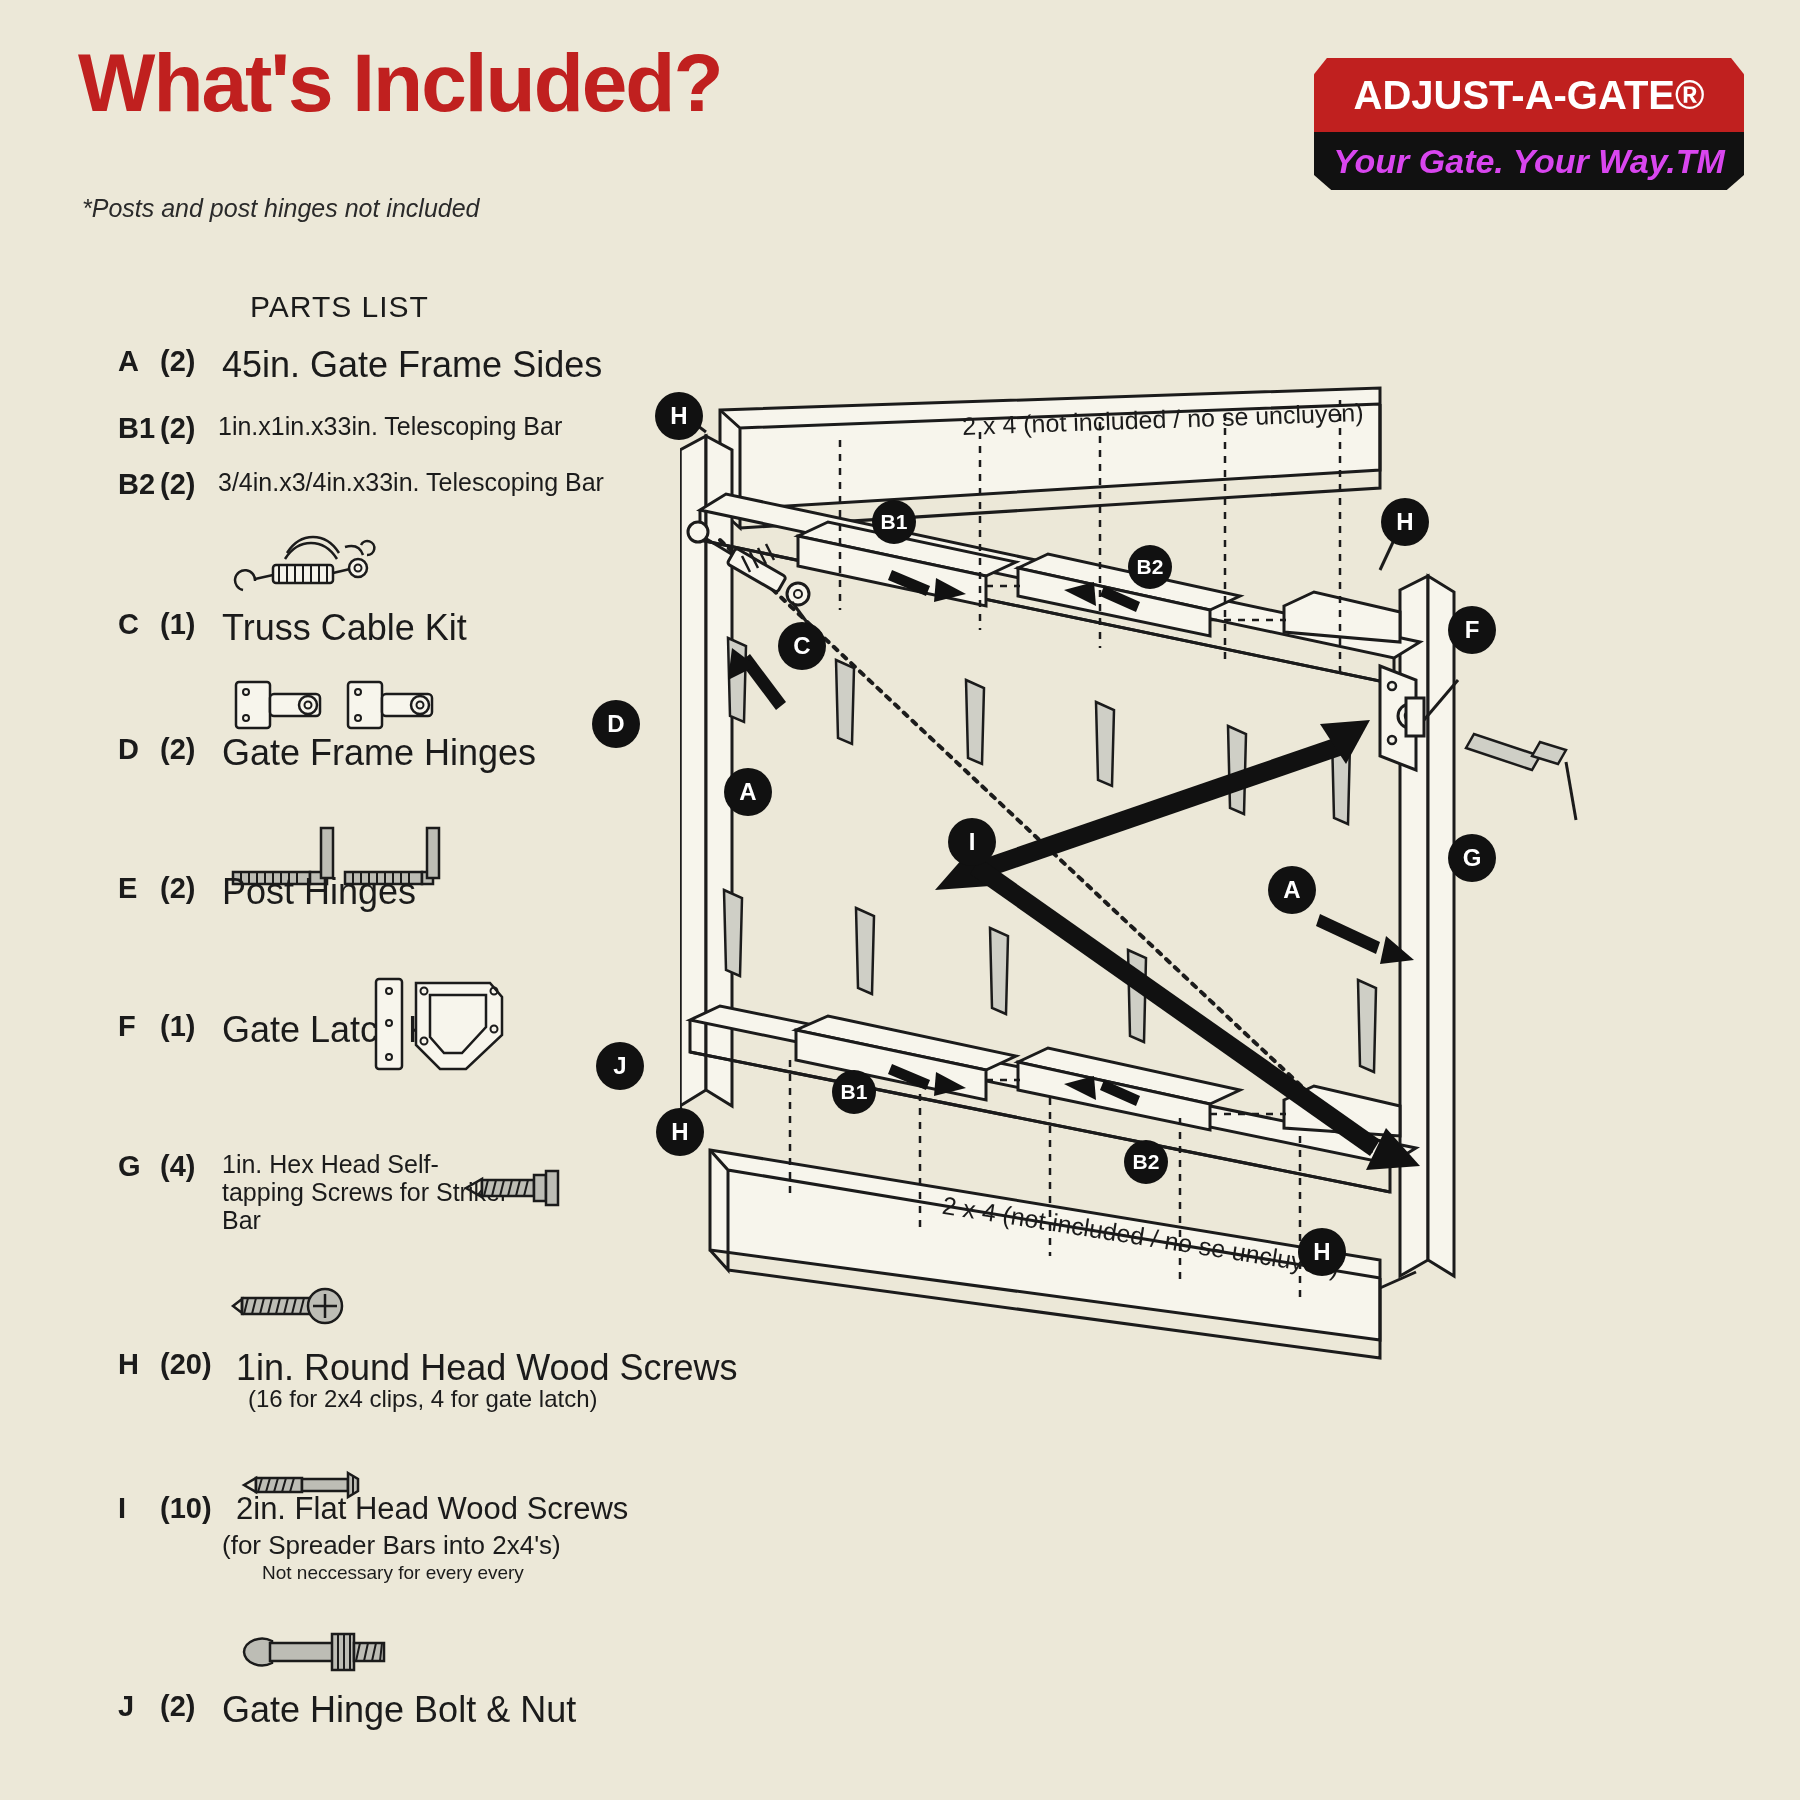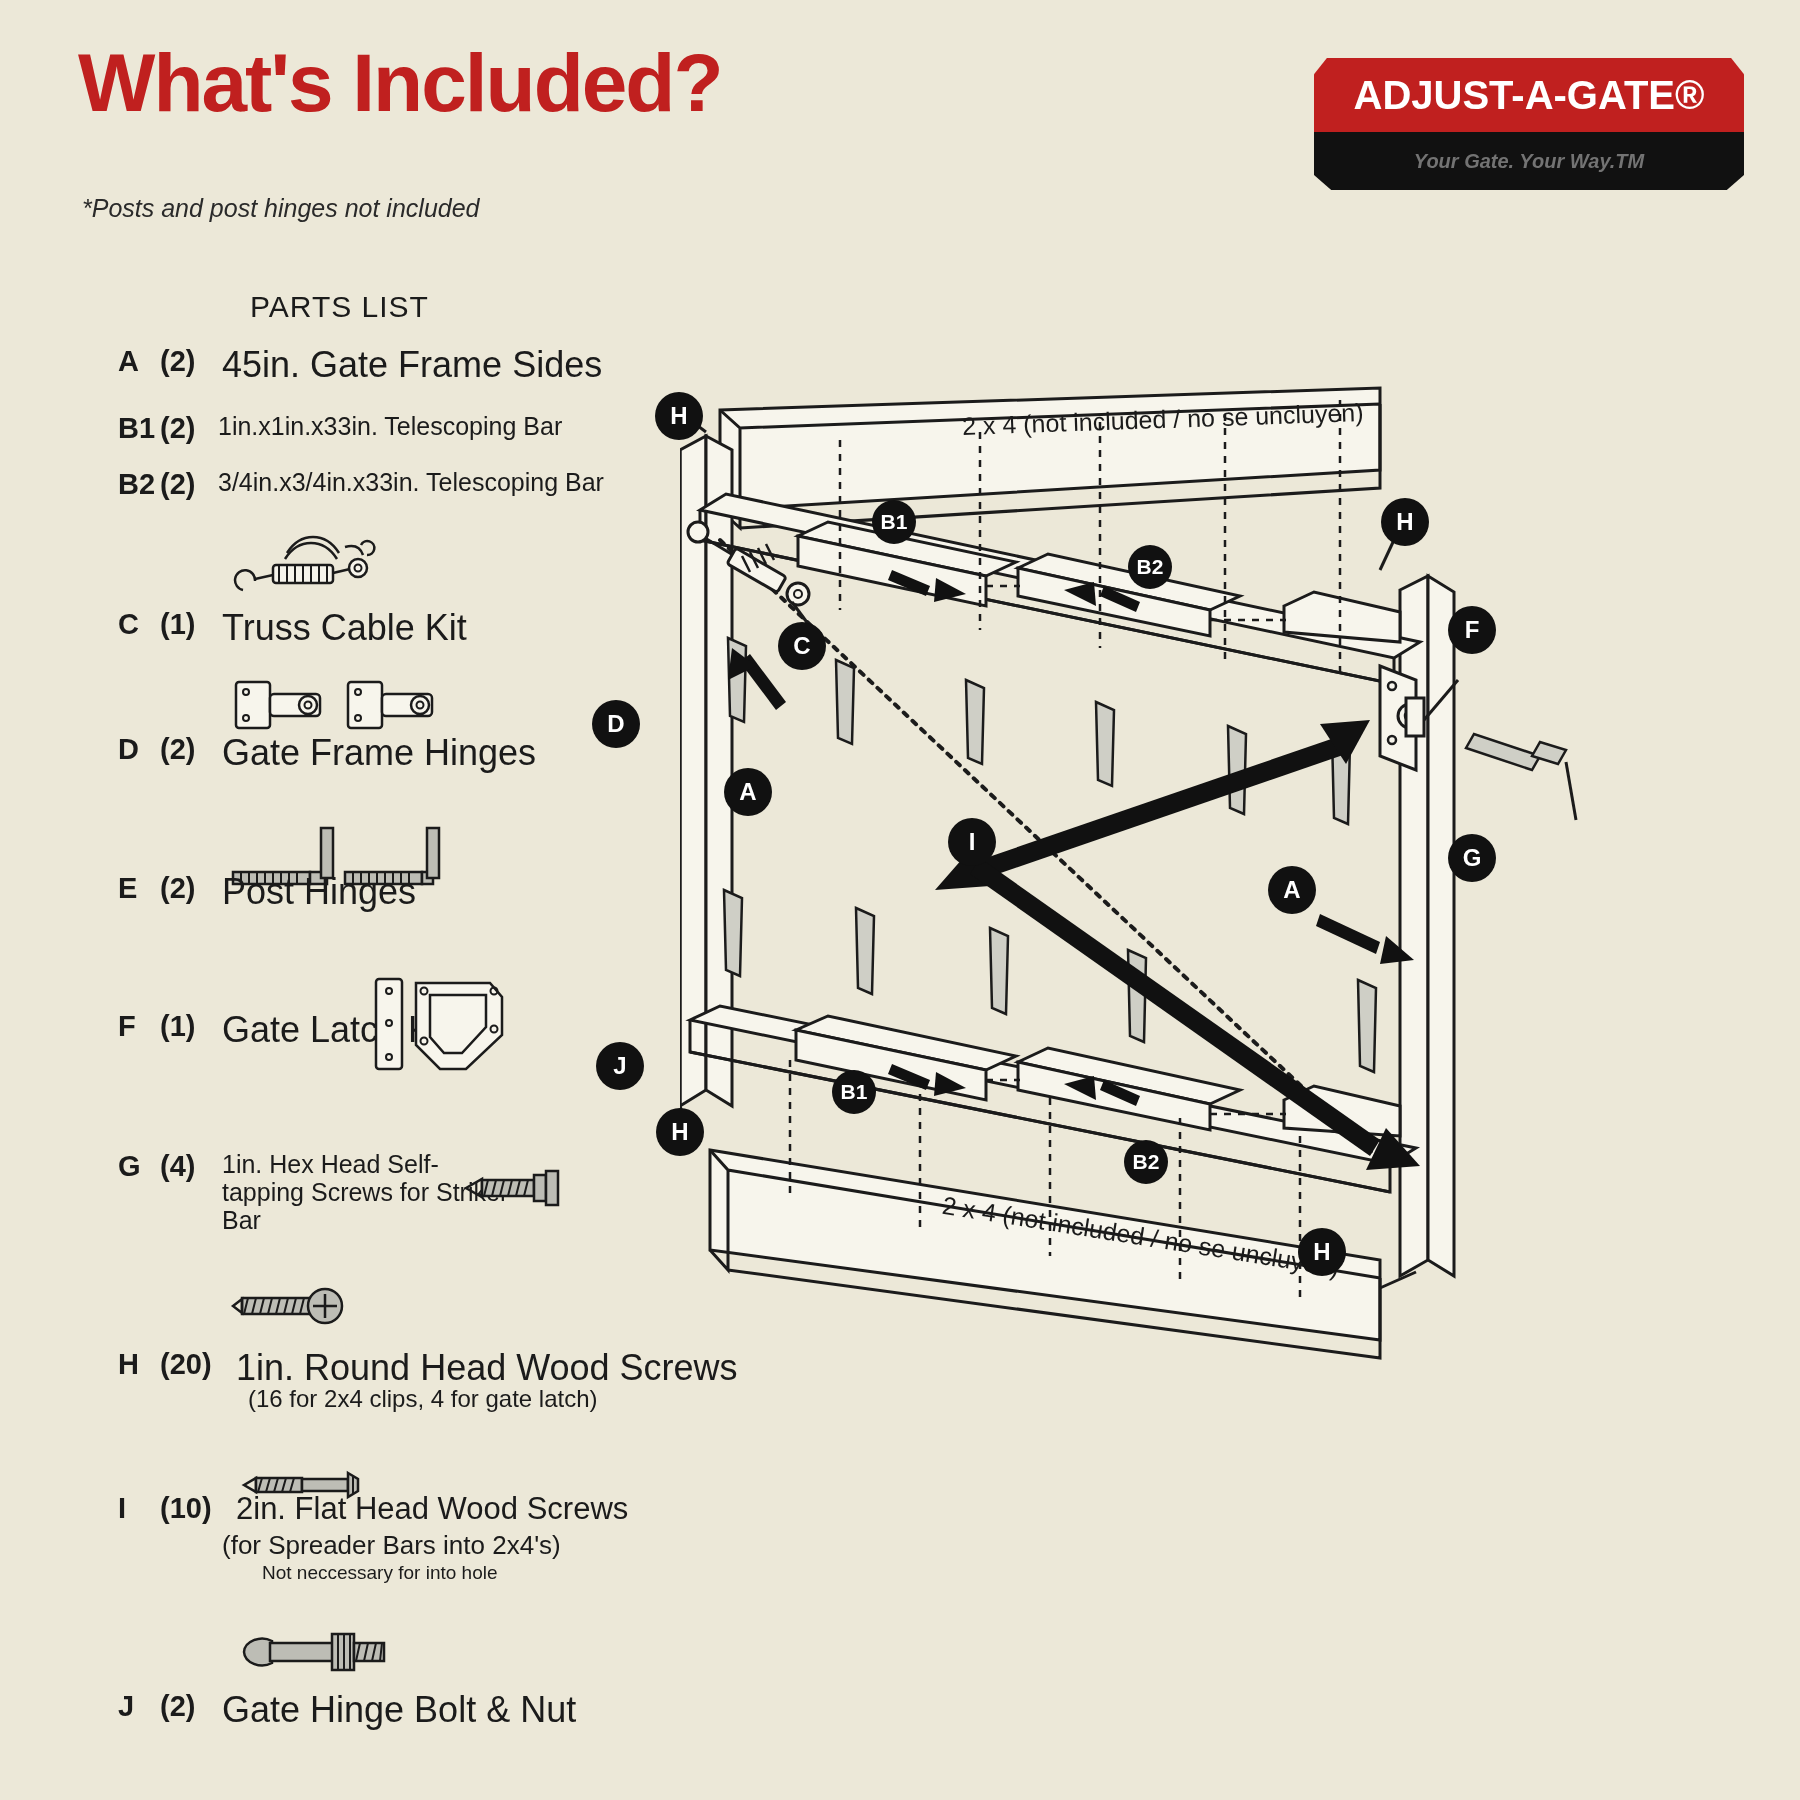"Your Gate. Your Way." .logo-bot span { color: #737373 -> #d946ef; font-size: 20px -> 34px }
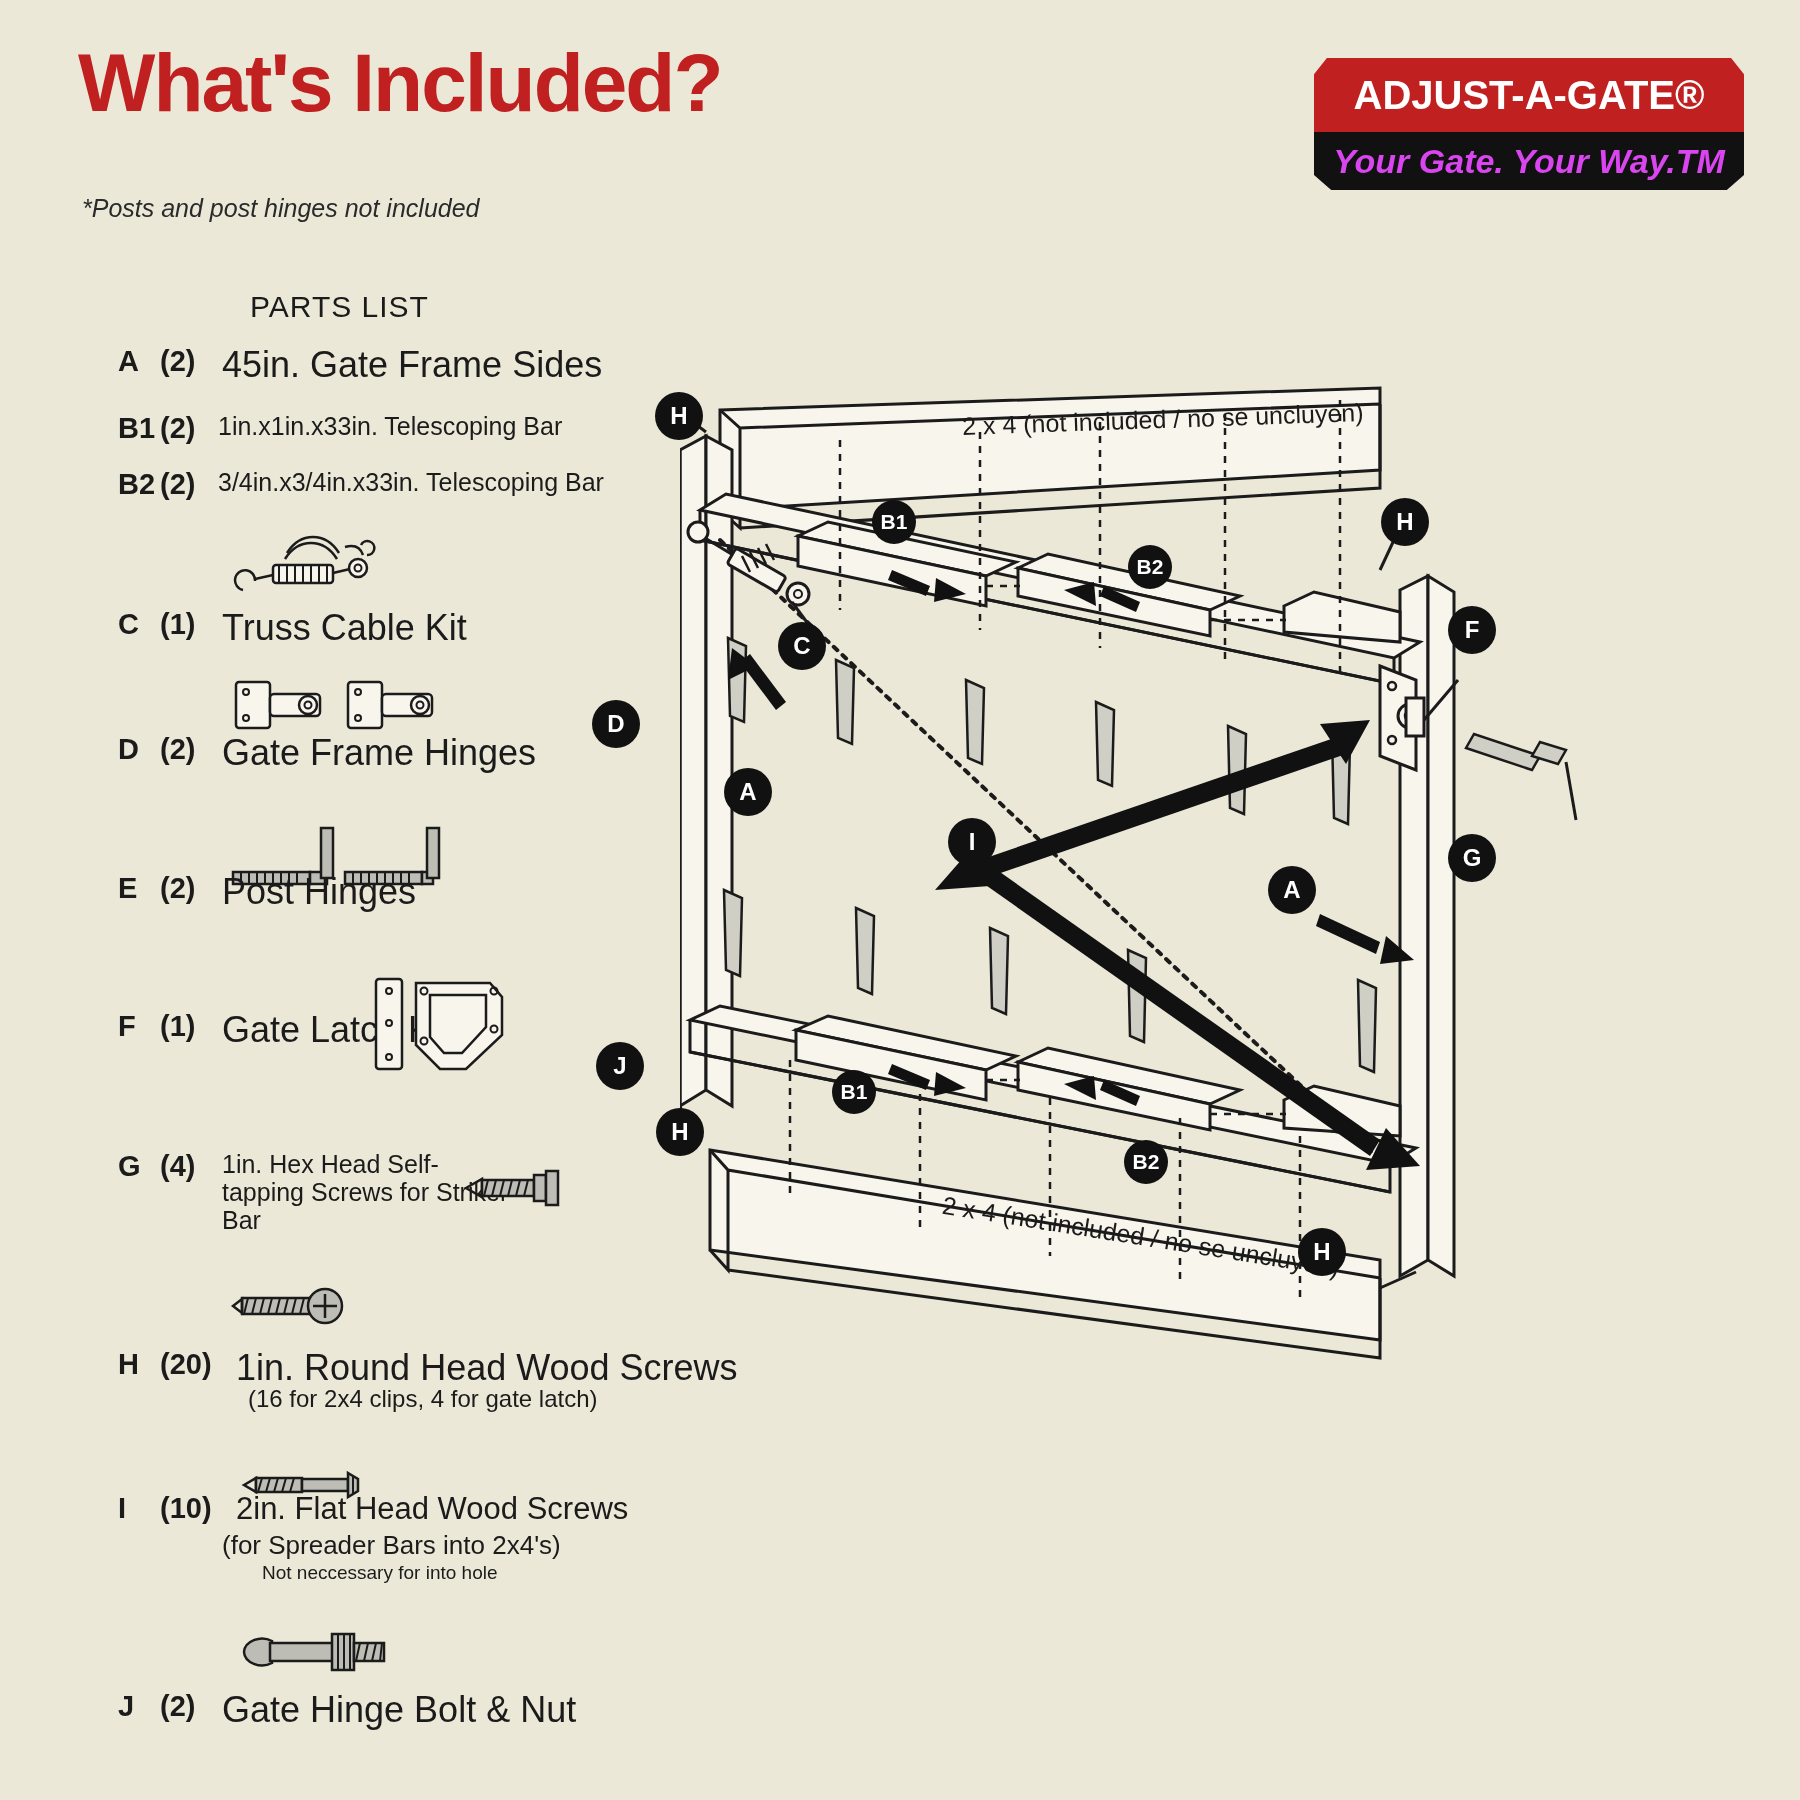"Not neccessary for into hole" div { text: into hole -> every every }
